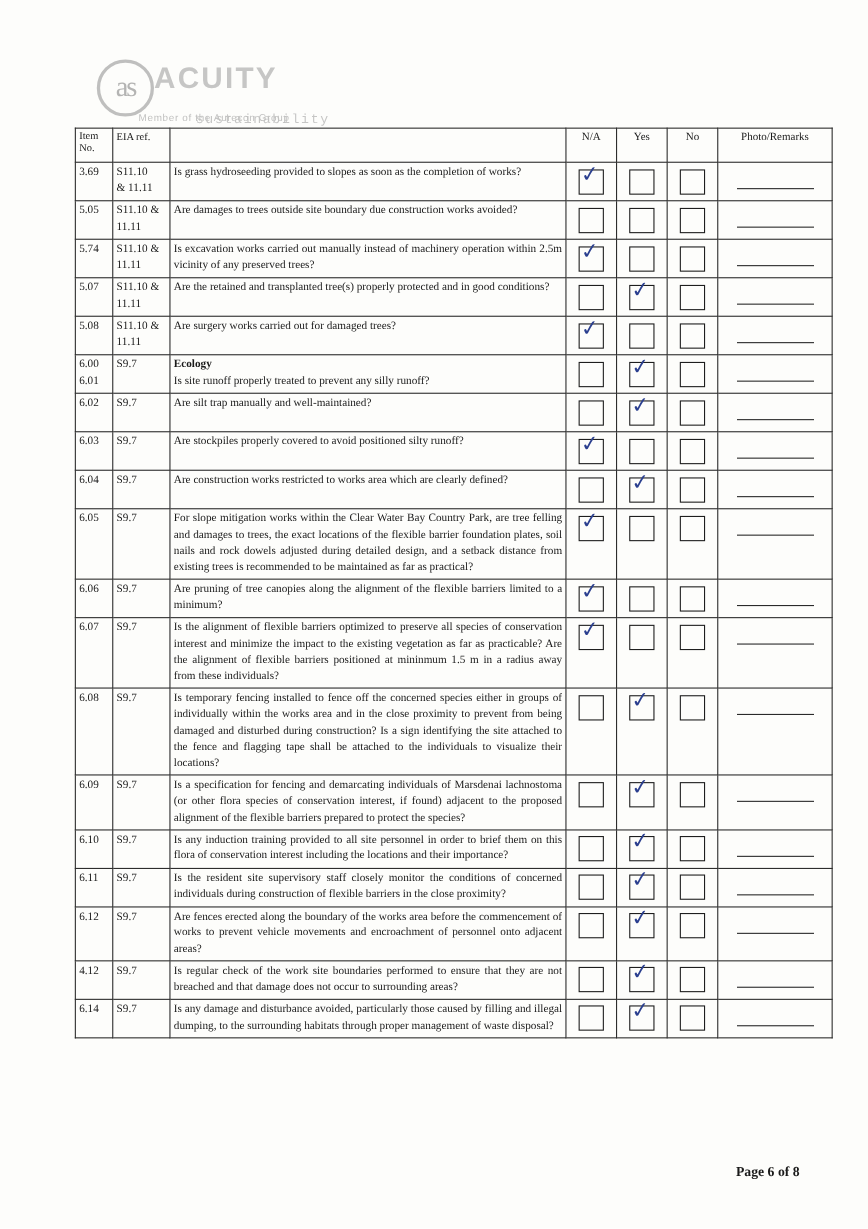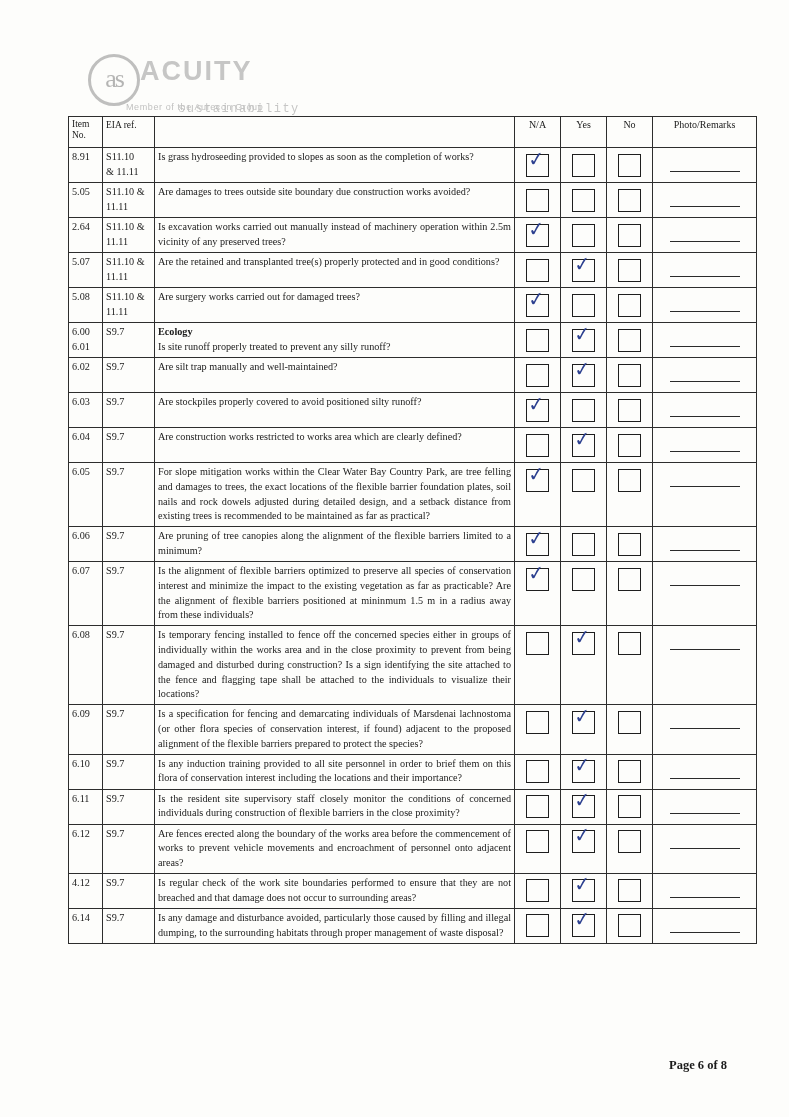"8.91" td.code { text: 8.91 -> 3.69 }
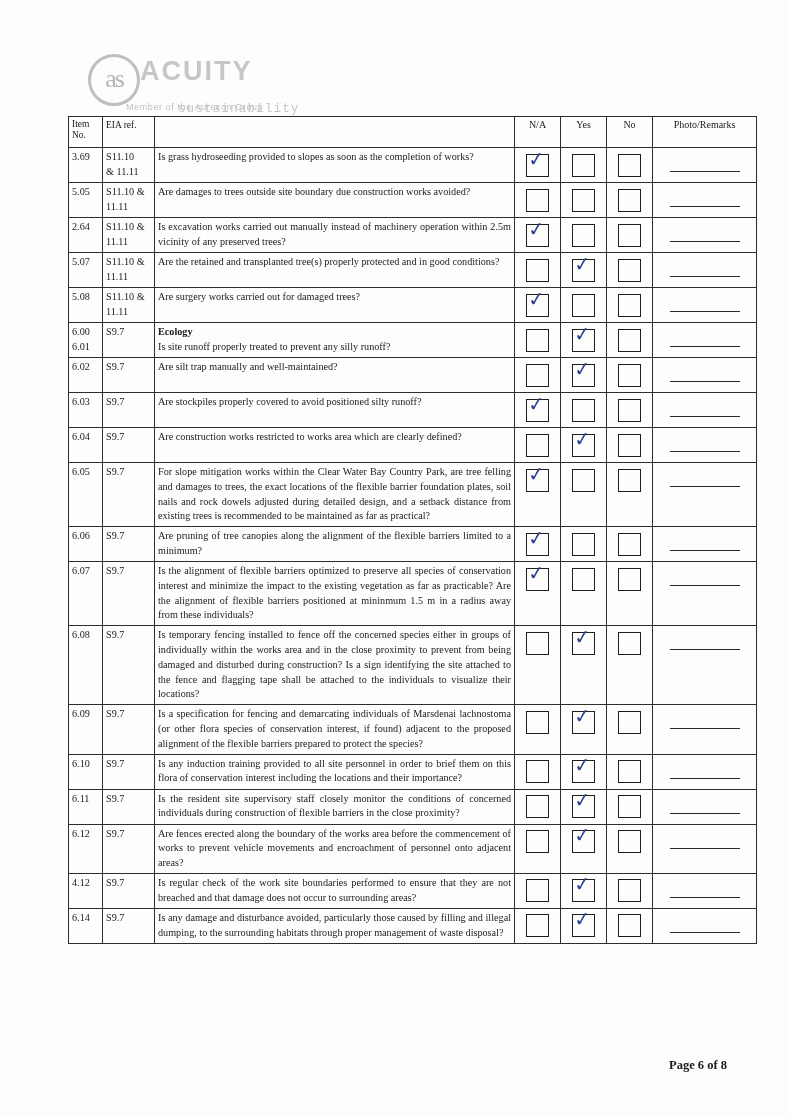"2.64" td.code { text: 2.64 -> 5.74 }
